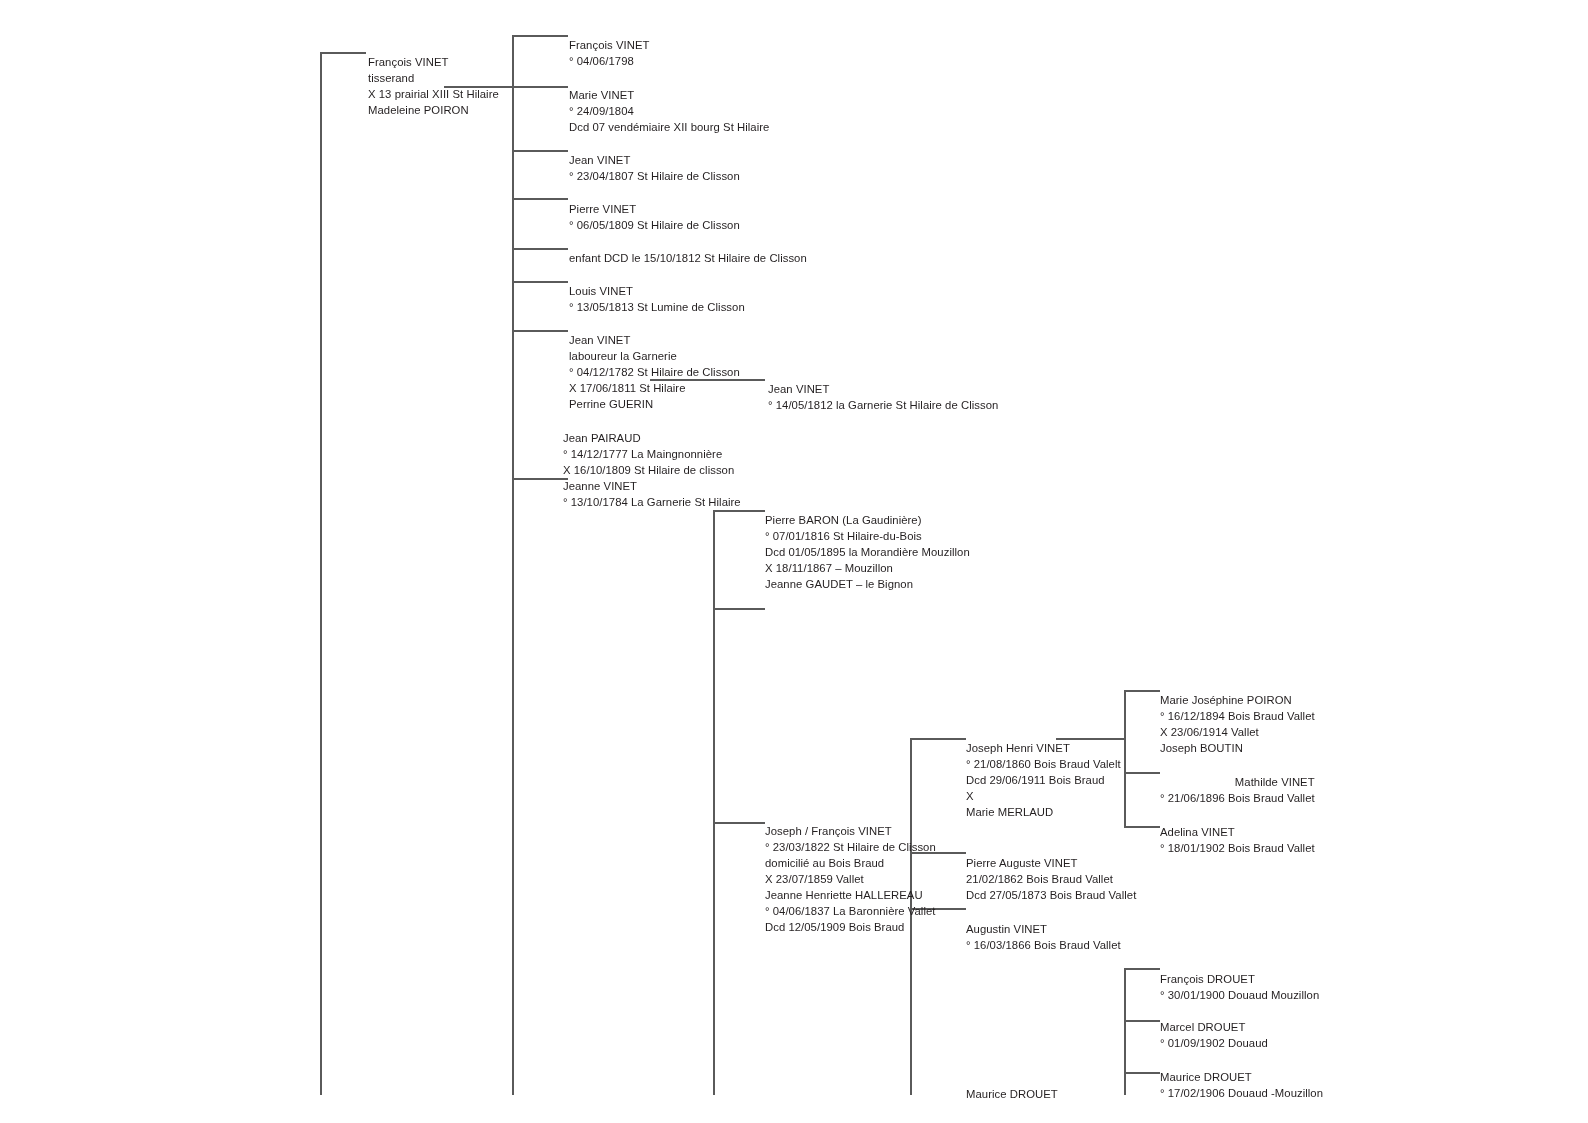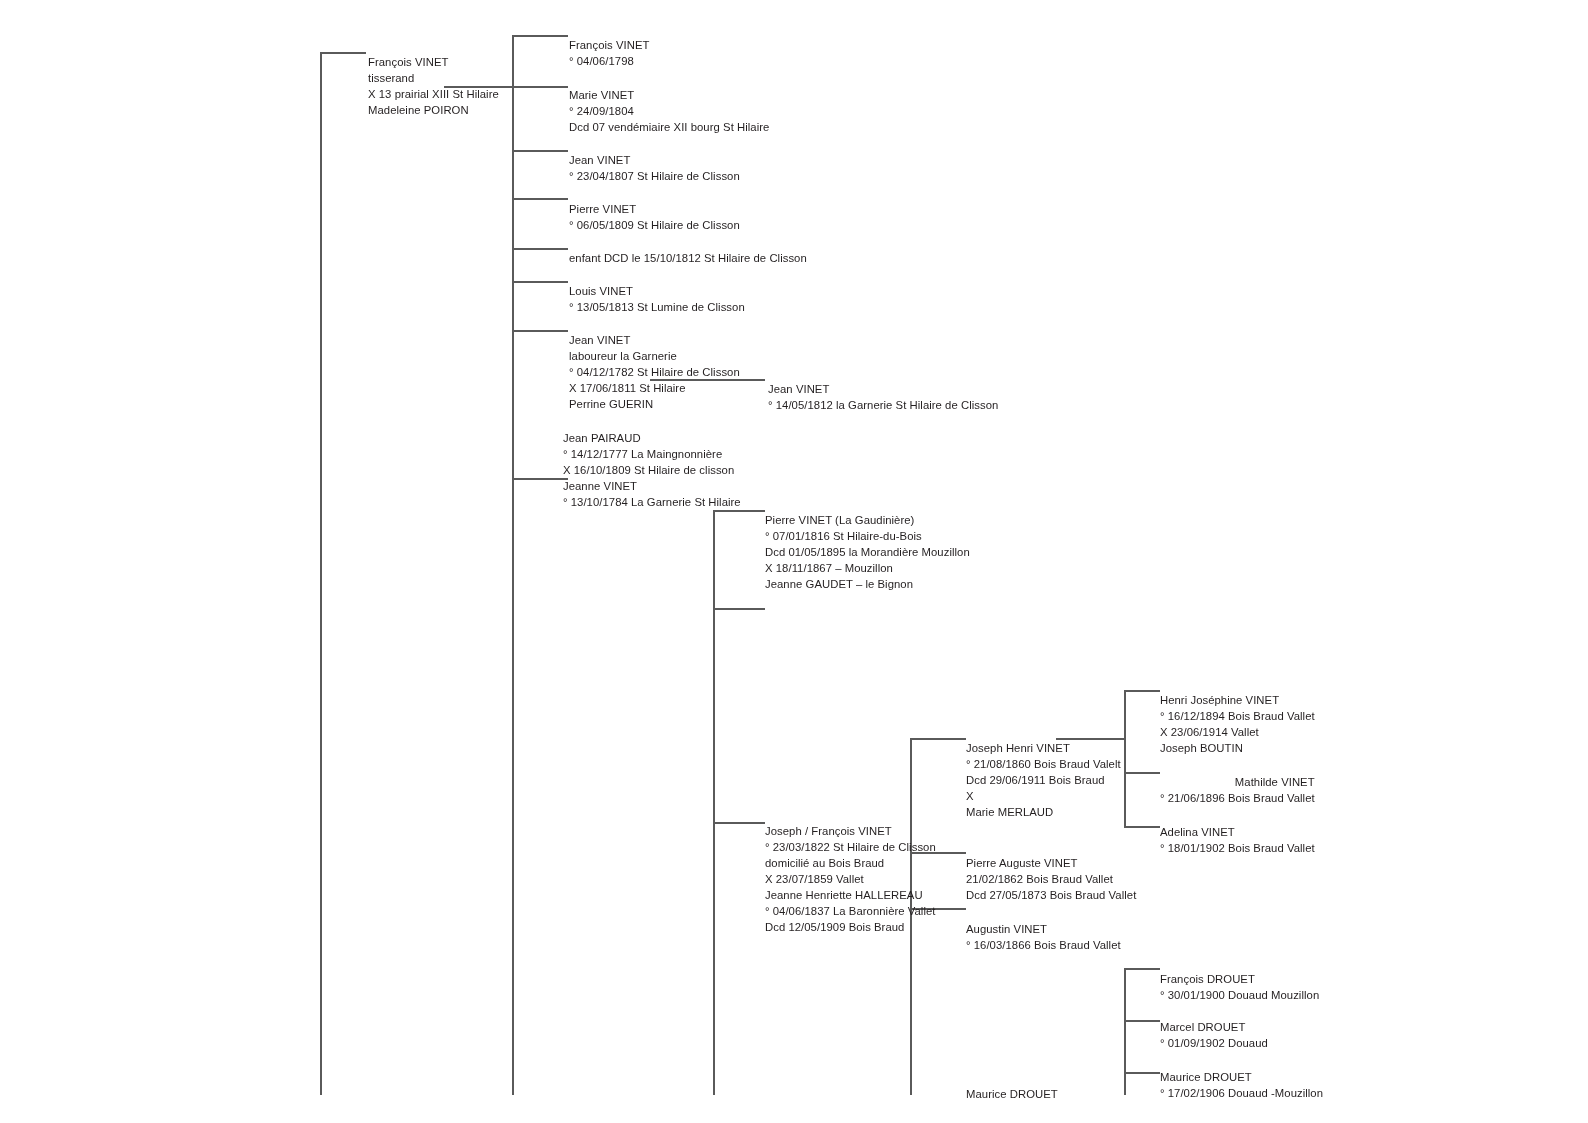"Pierre VINET (La Gaudinière)" span.ln { text: VINET -> BARON }
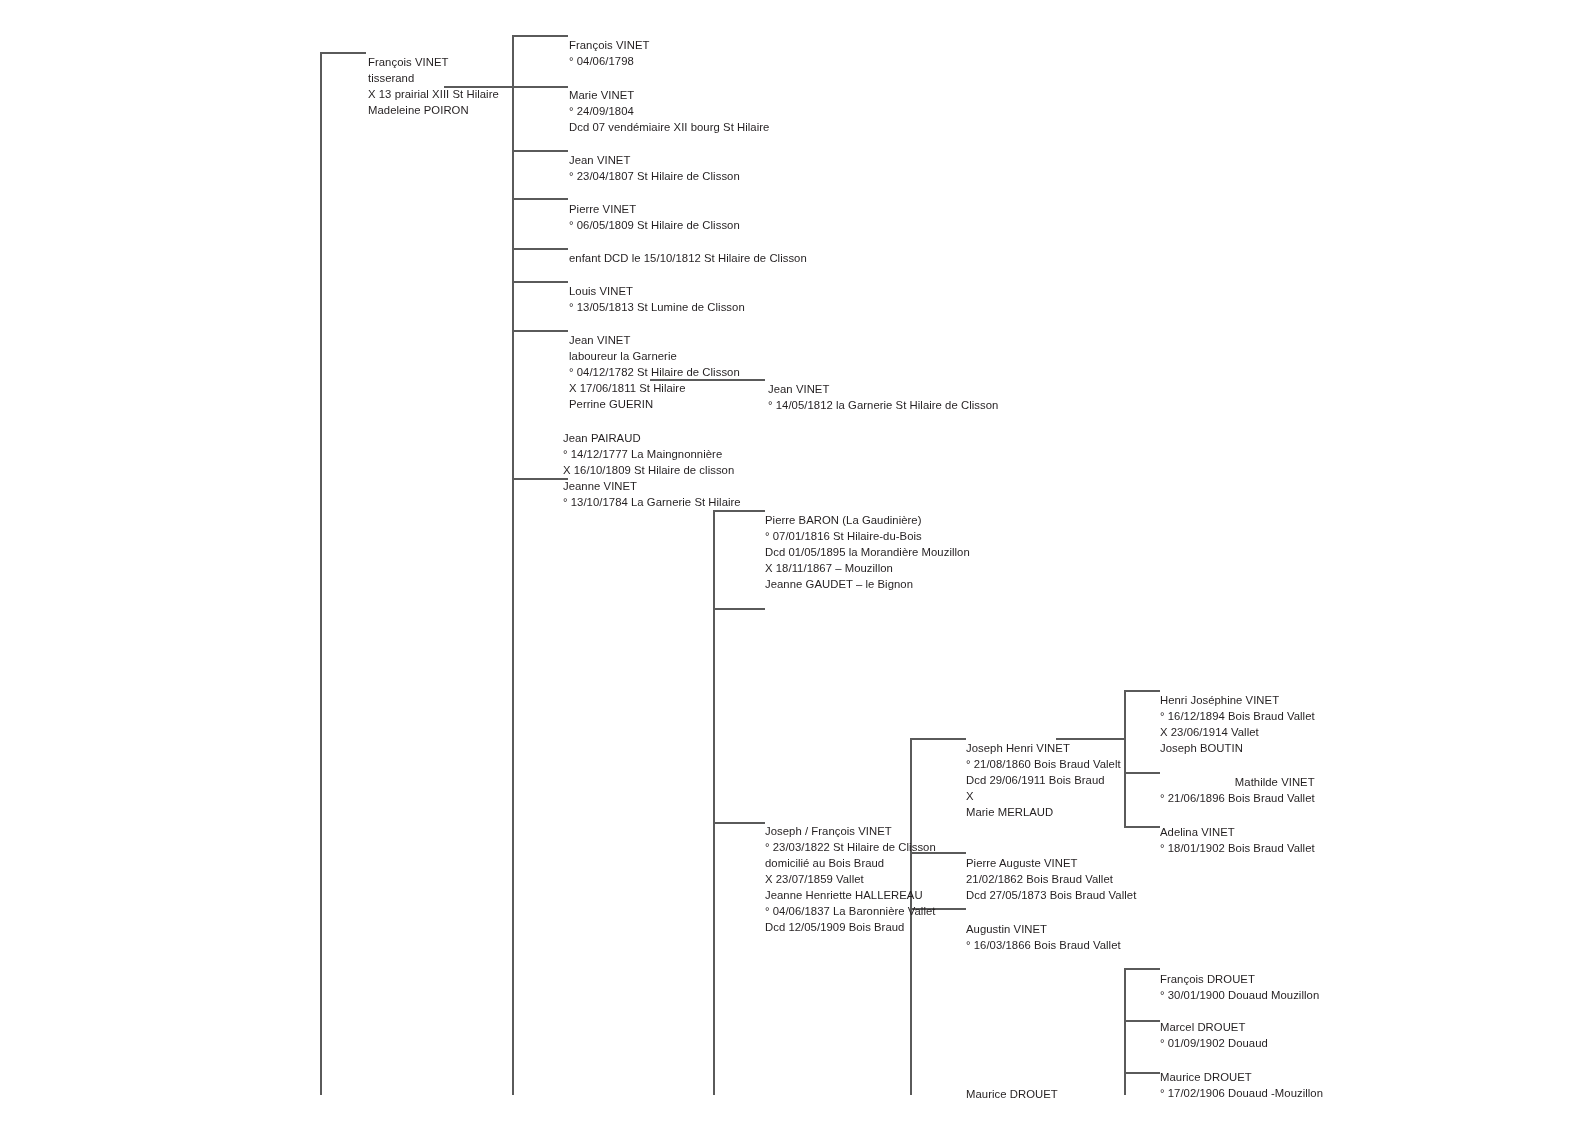"Henri Joséphine VINET" span.ln { text: Henri Joséphine VINET -> Marie Joséphine POIRON }
